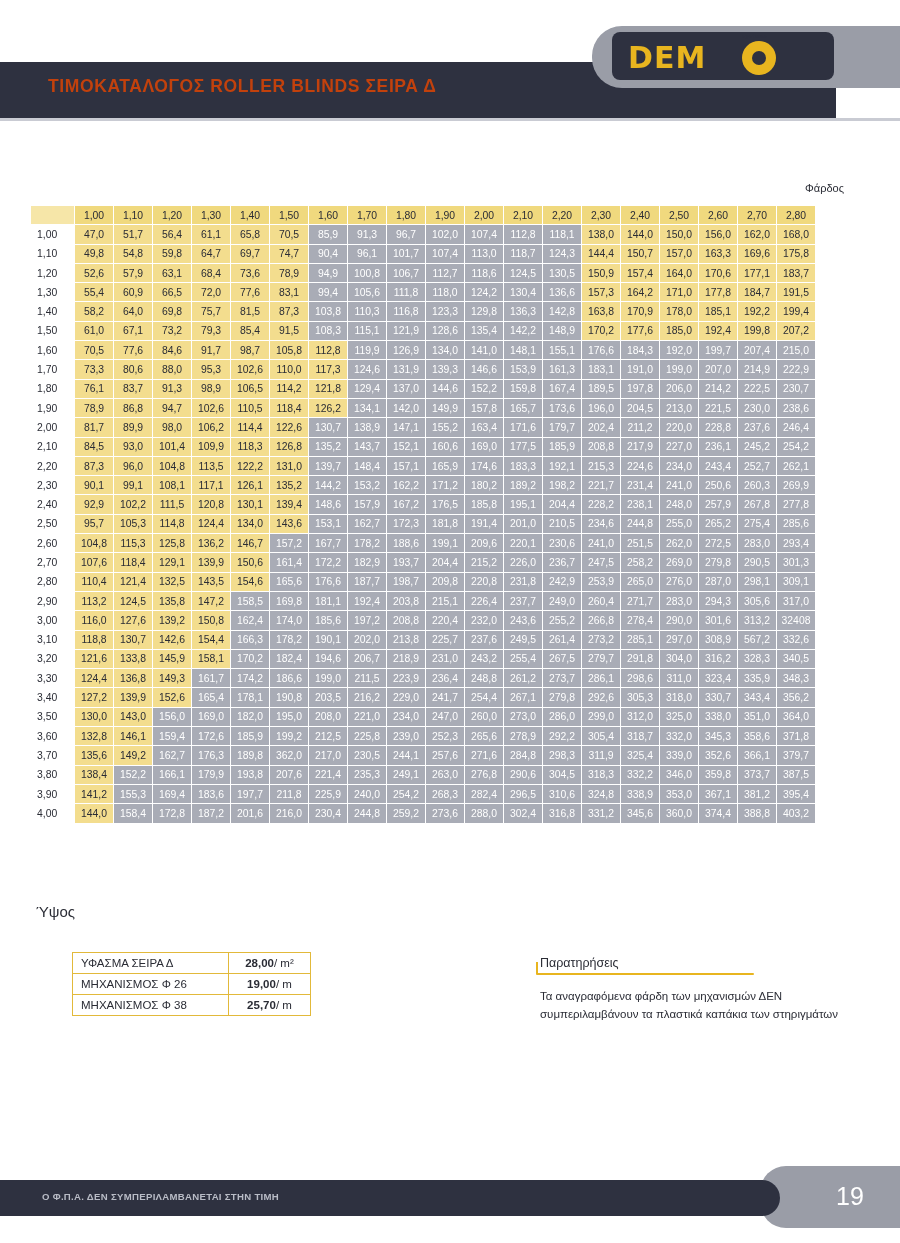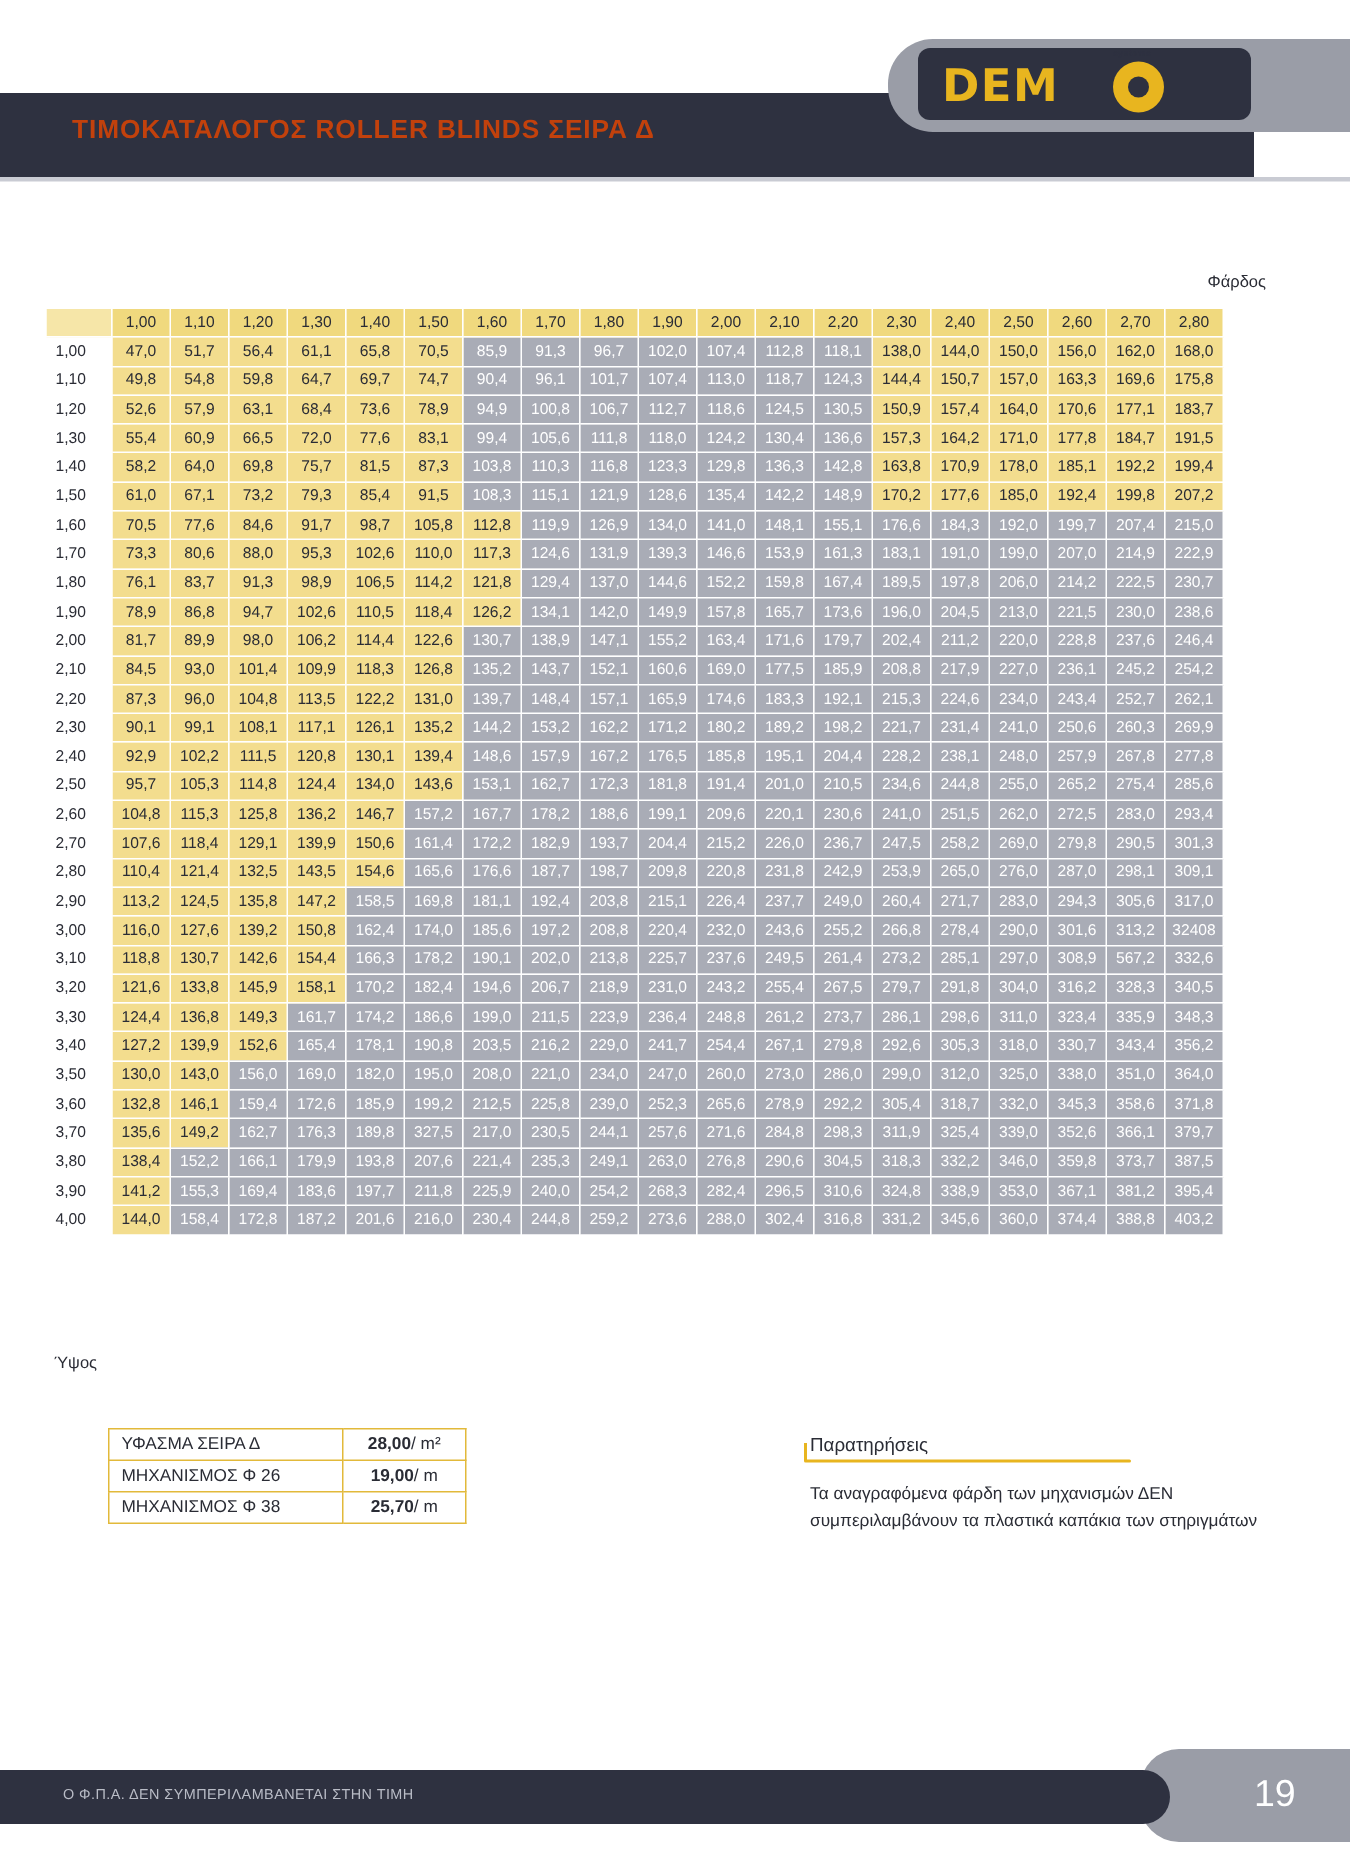"327,5" td.c-g { text: 327,5 -> 362,0 }
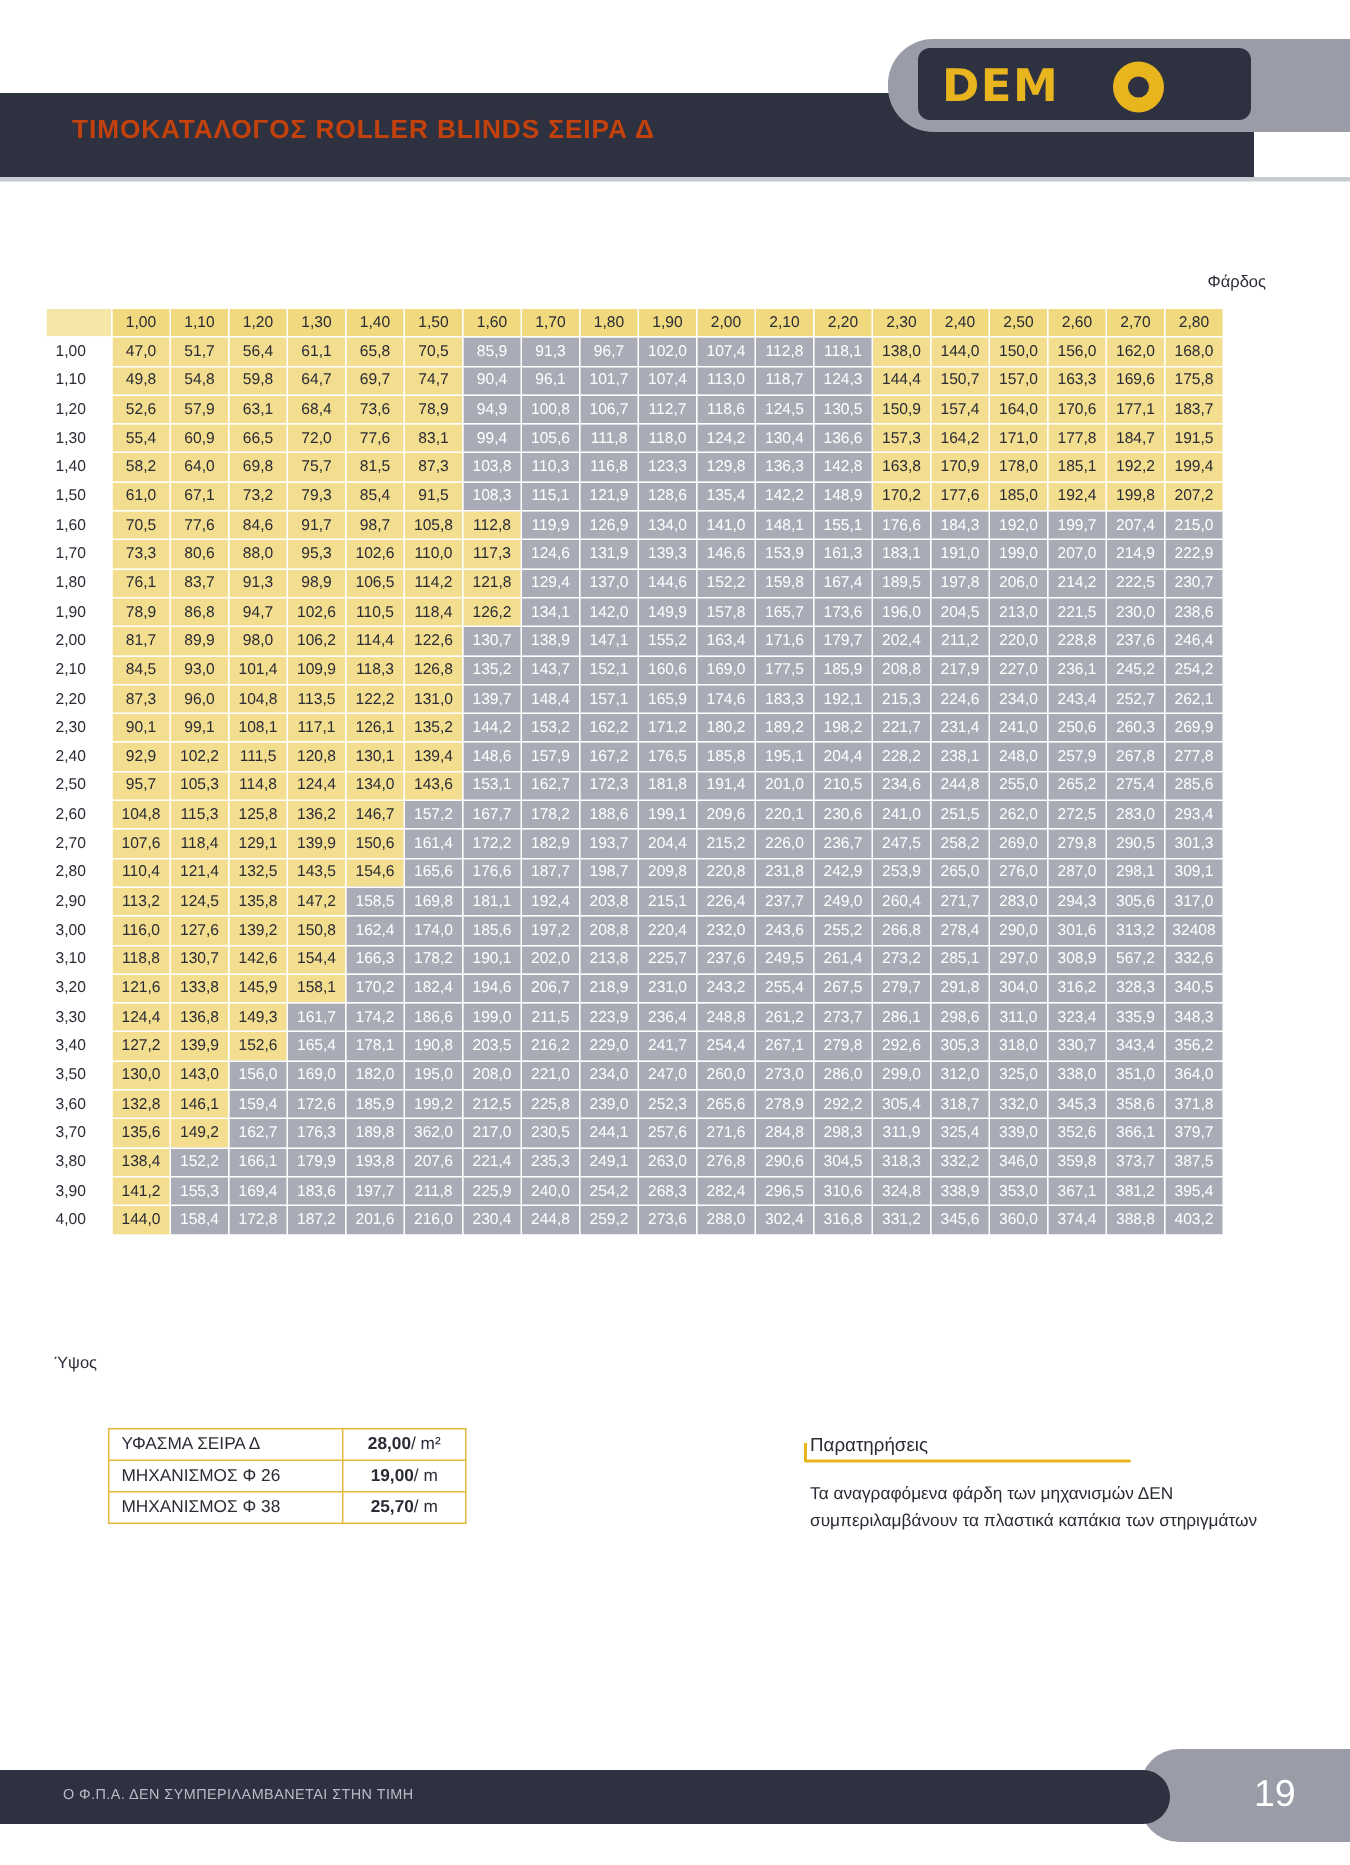"Ύψος" .axis-label-left { font-size: 11px -> 15px }
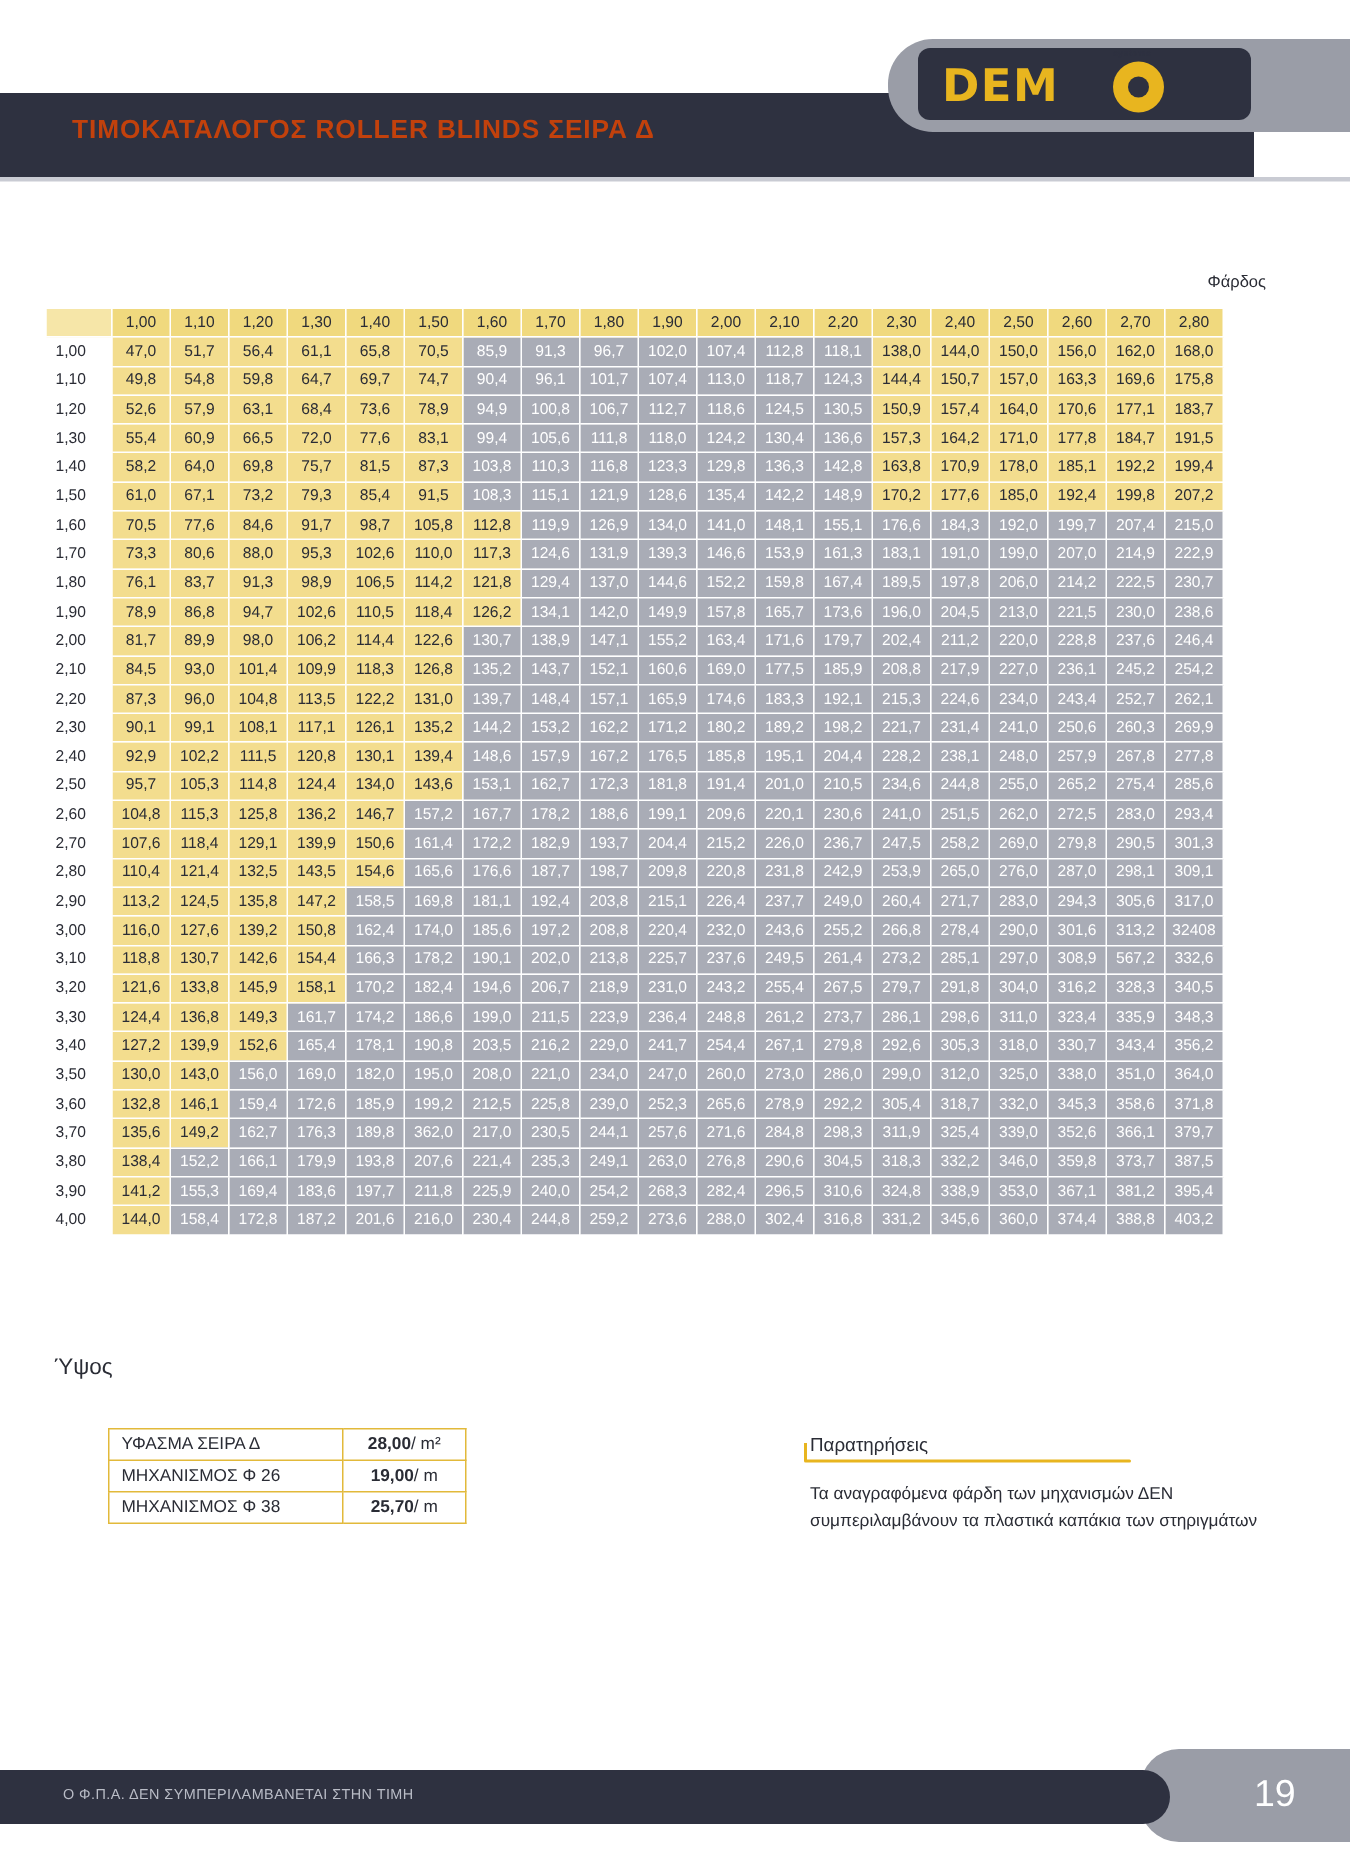"Ο Φ.Π.Α. ΔΕΝ ΣΥΜΠΕΡΙΛΑΜΒΑΝΕΤΑΙ ΣΤΗΝ" .footer-text { font-weight: normal -> bold }
